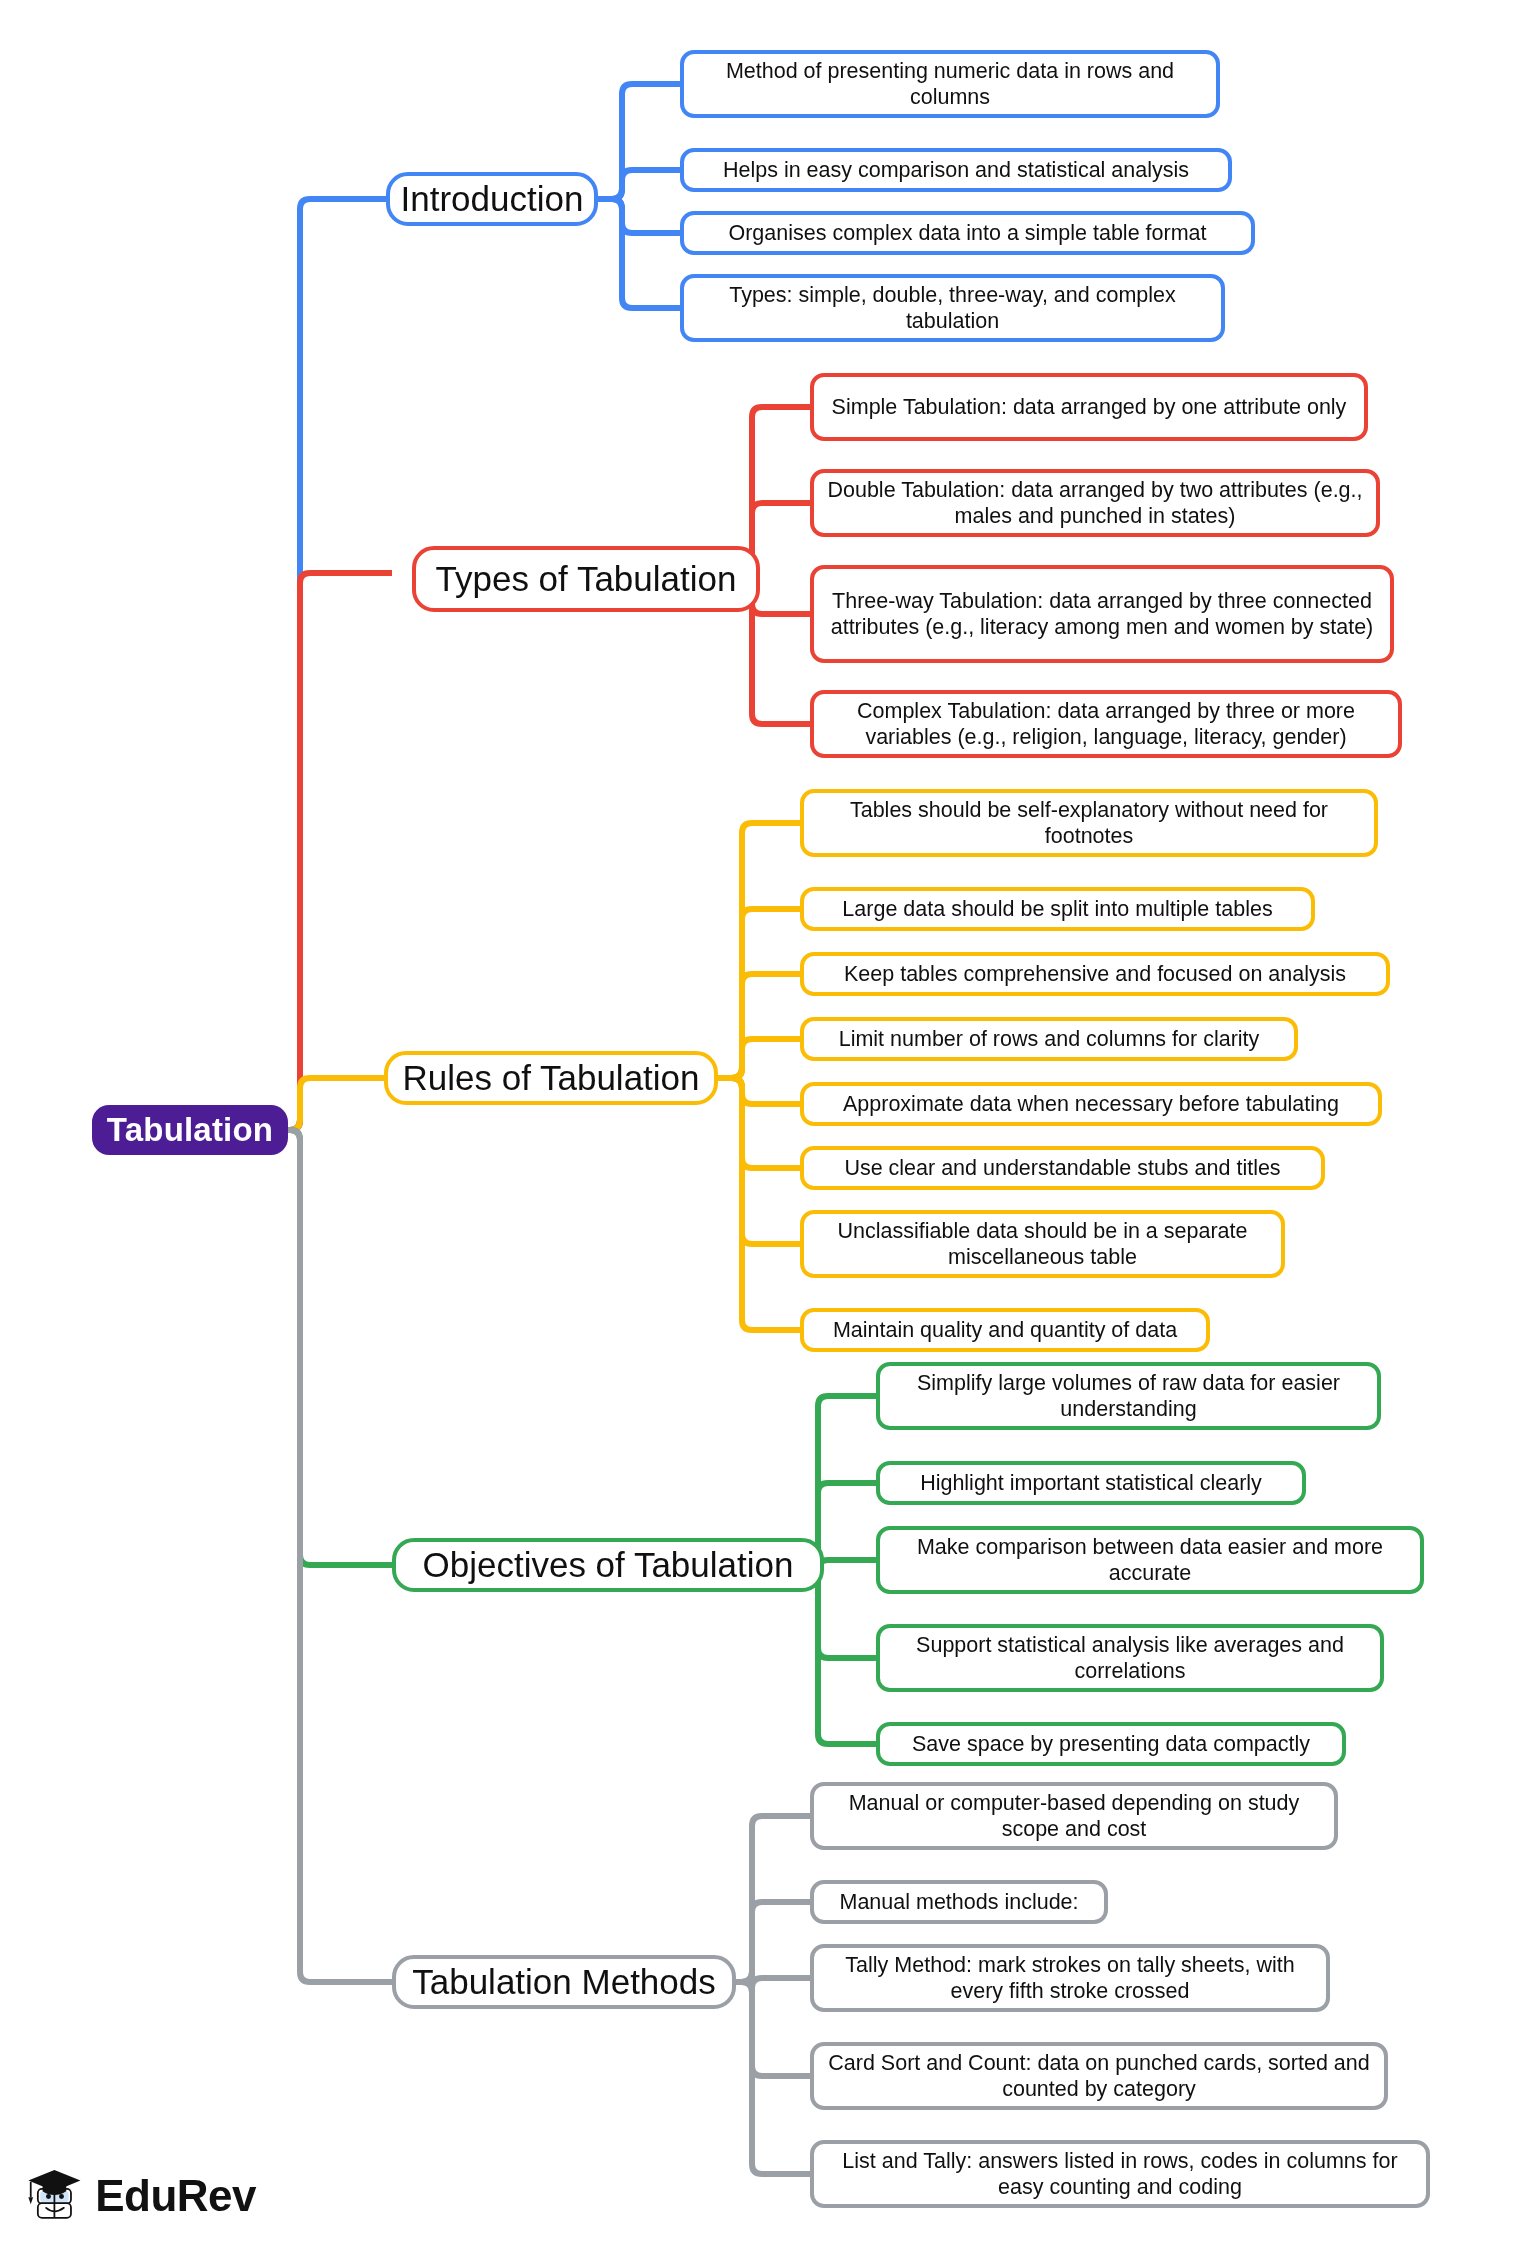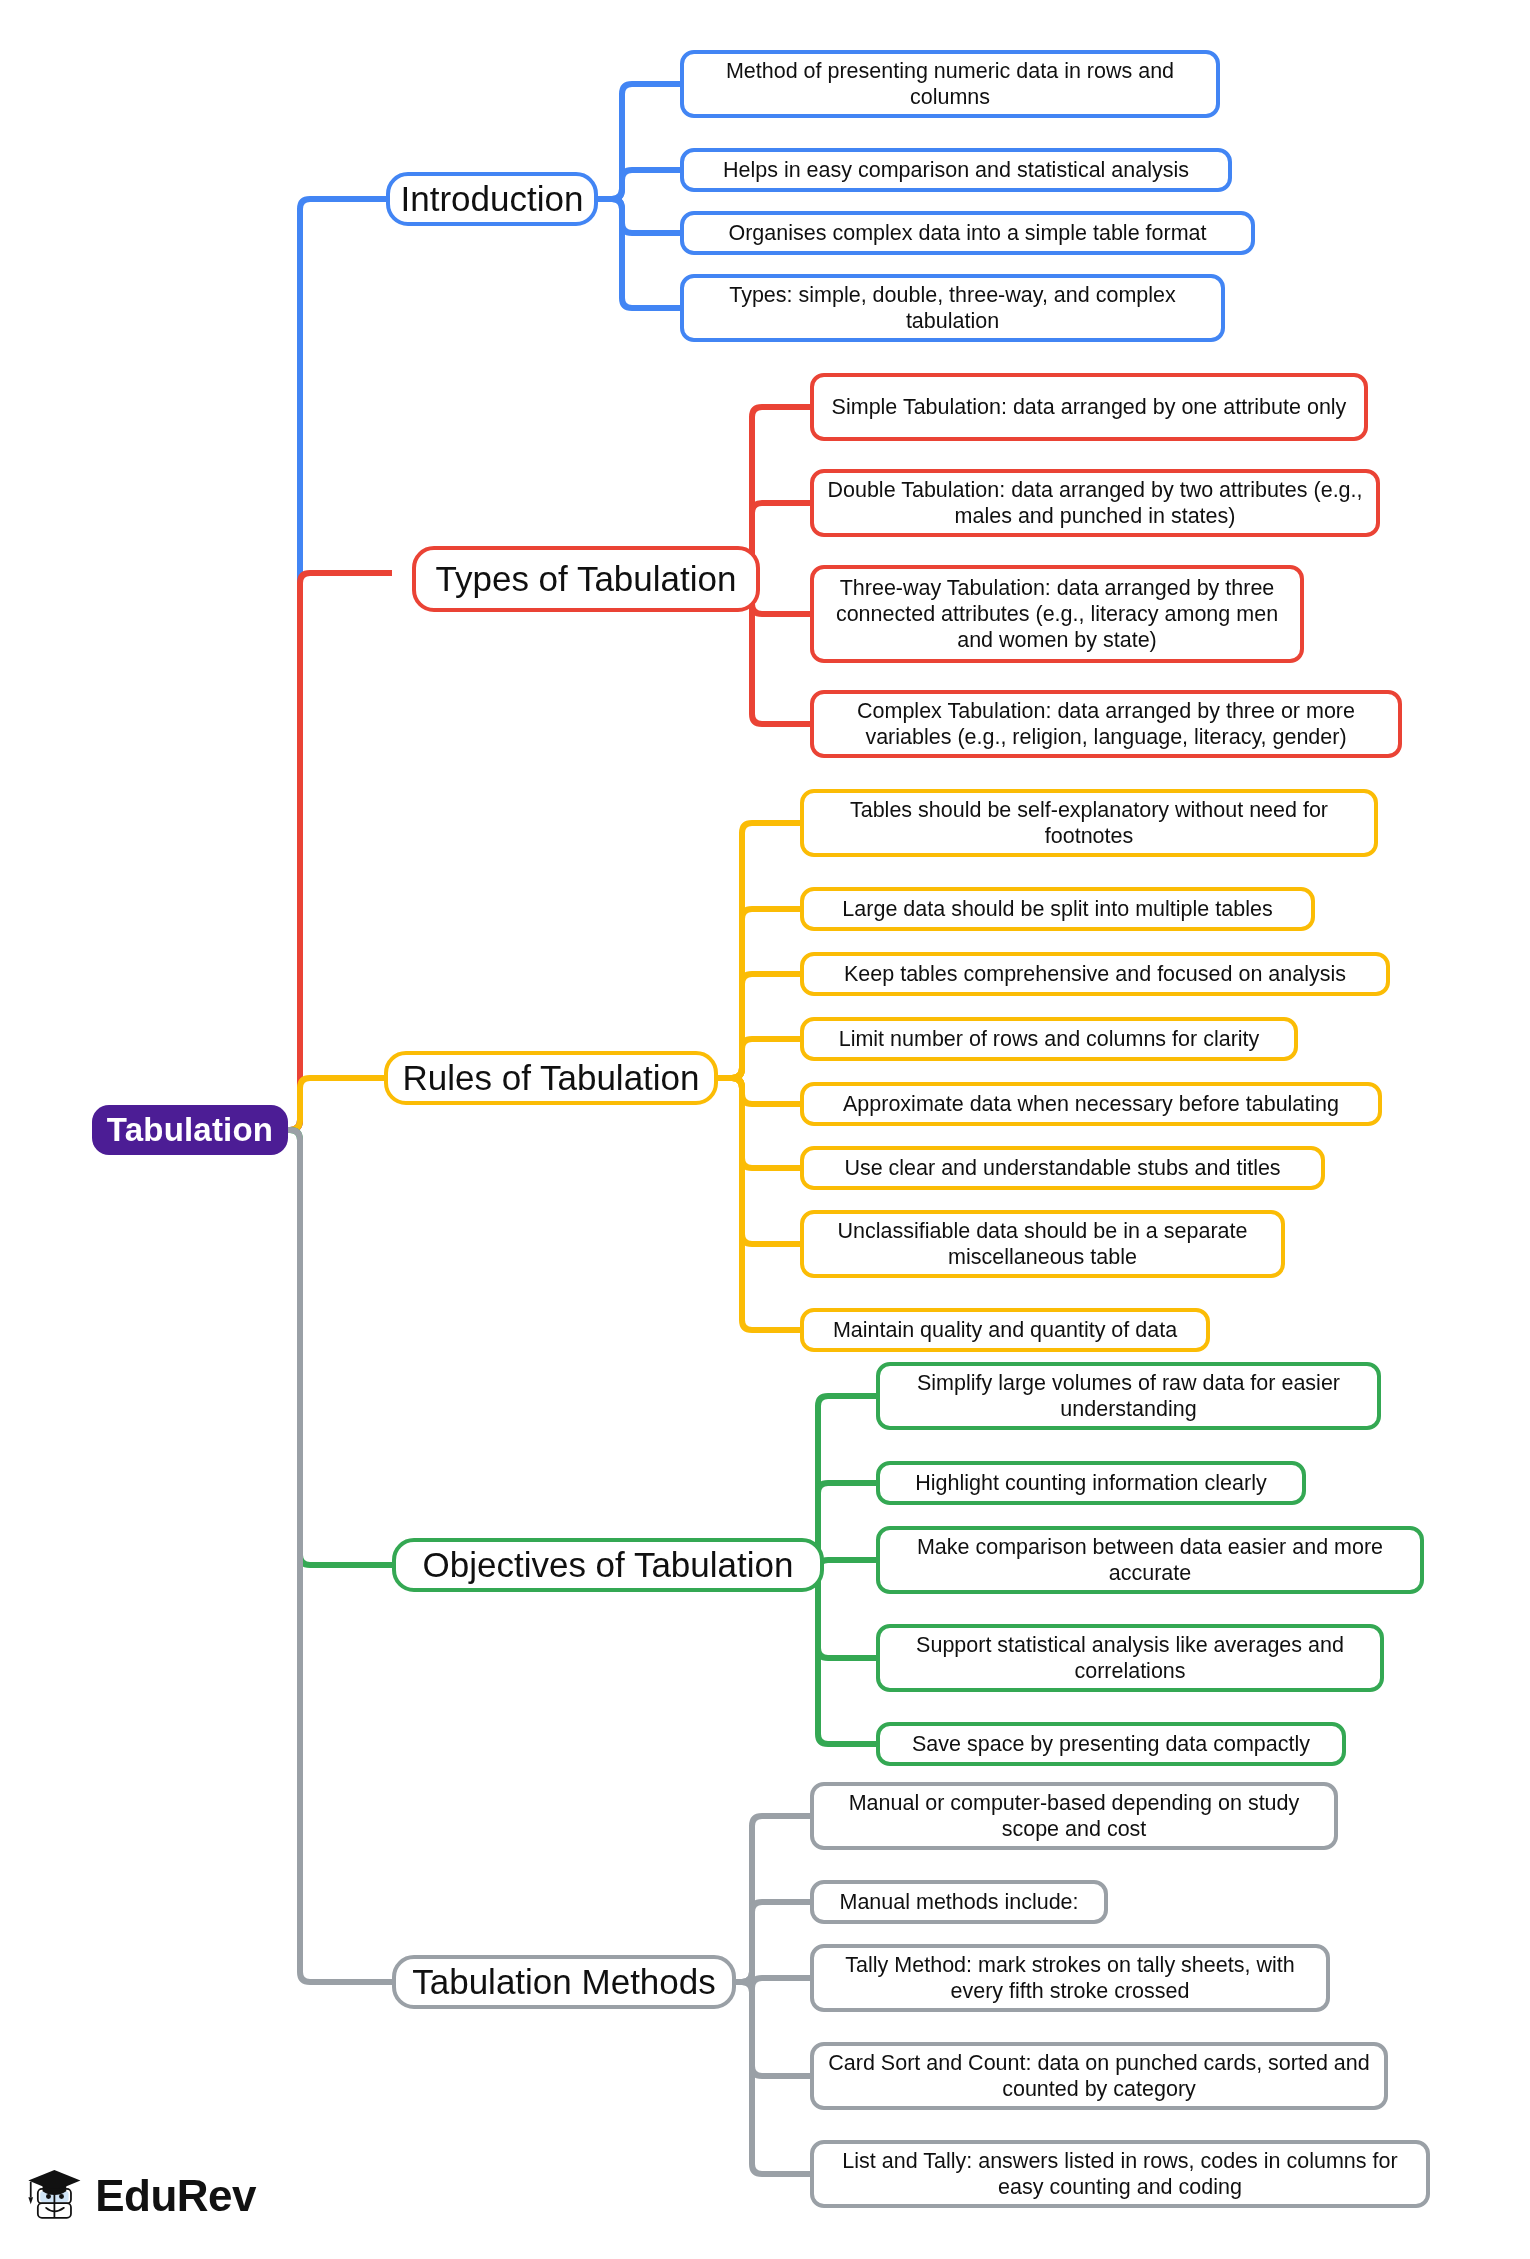"Three-way Tabulation: data arranged by" div.node { width: 494px -> 584px }
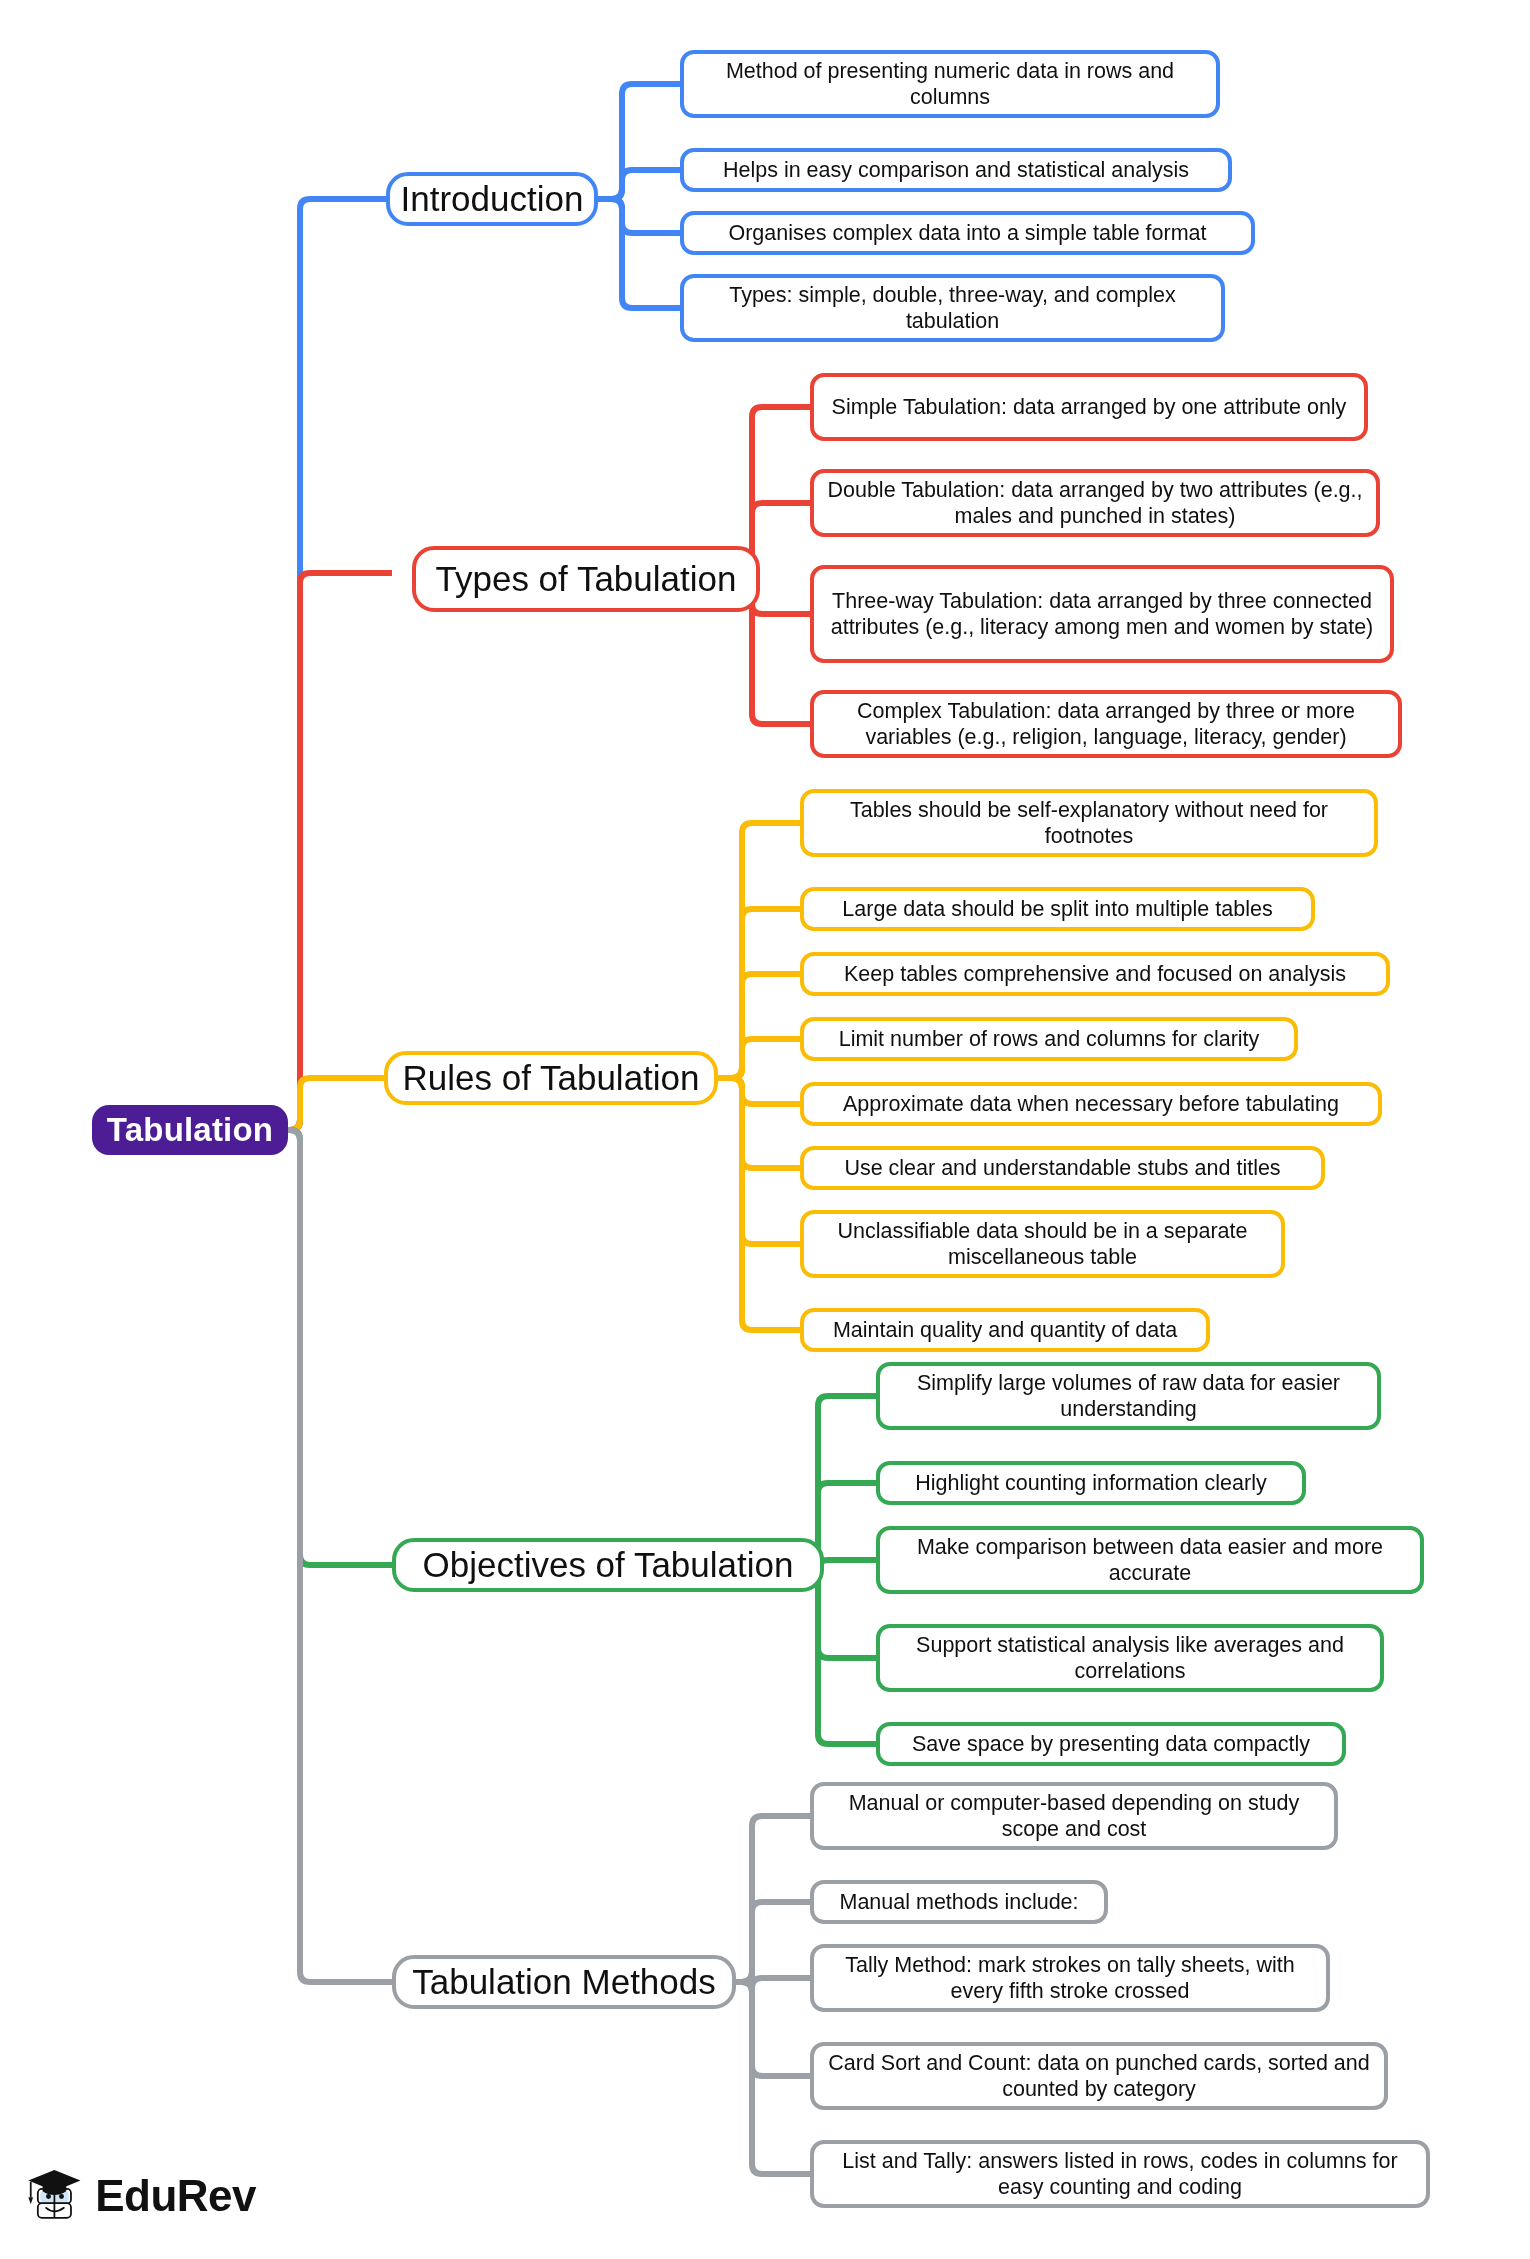"Highlight counting information clearly" span { text: counting information -> important statistical }
